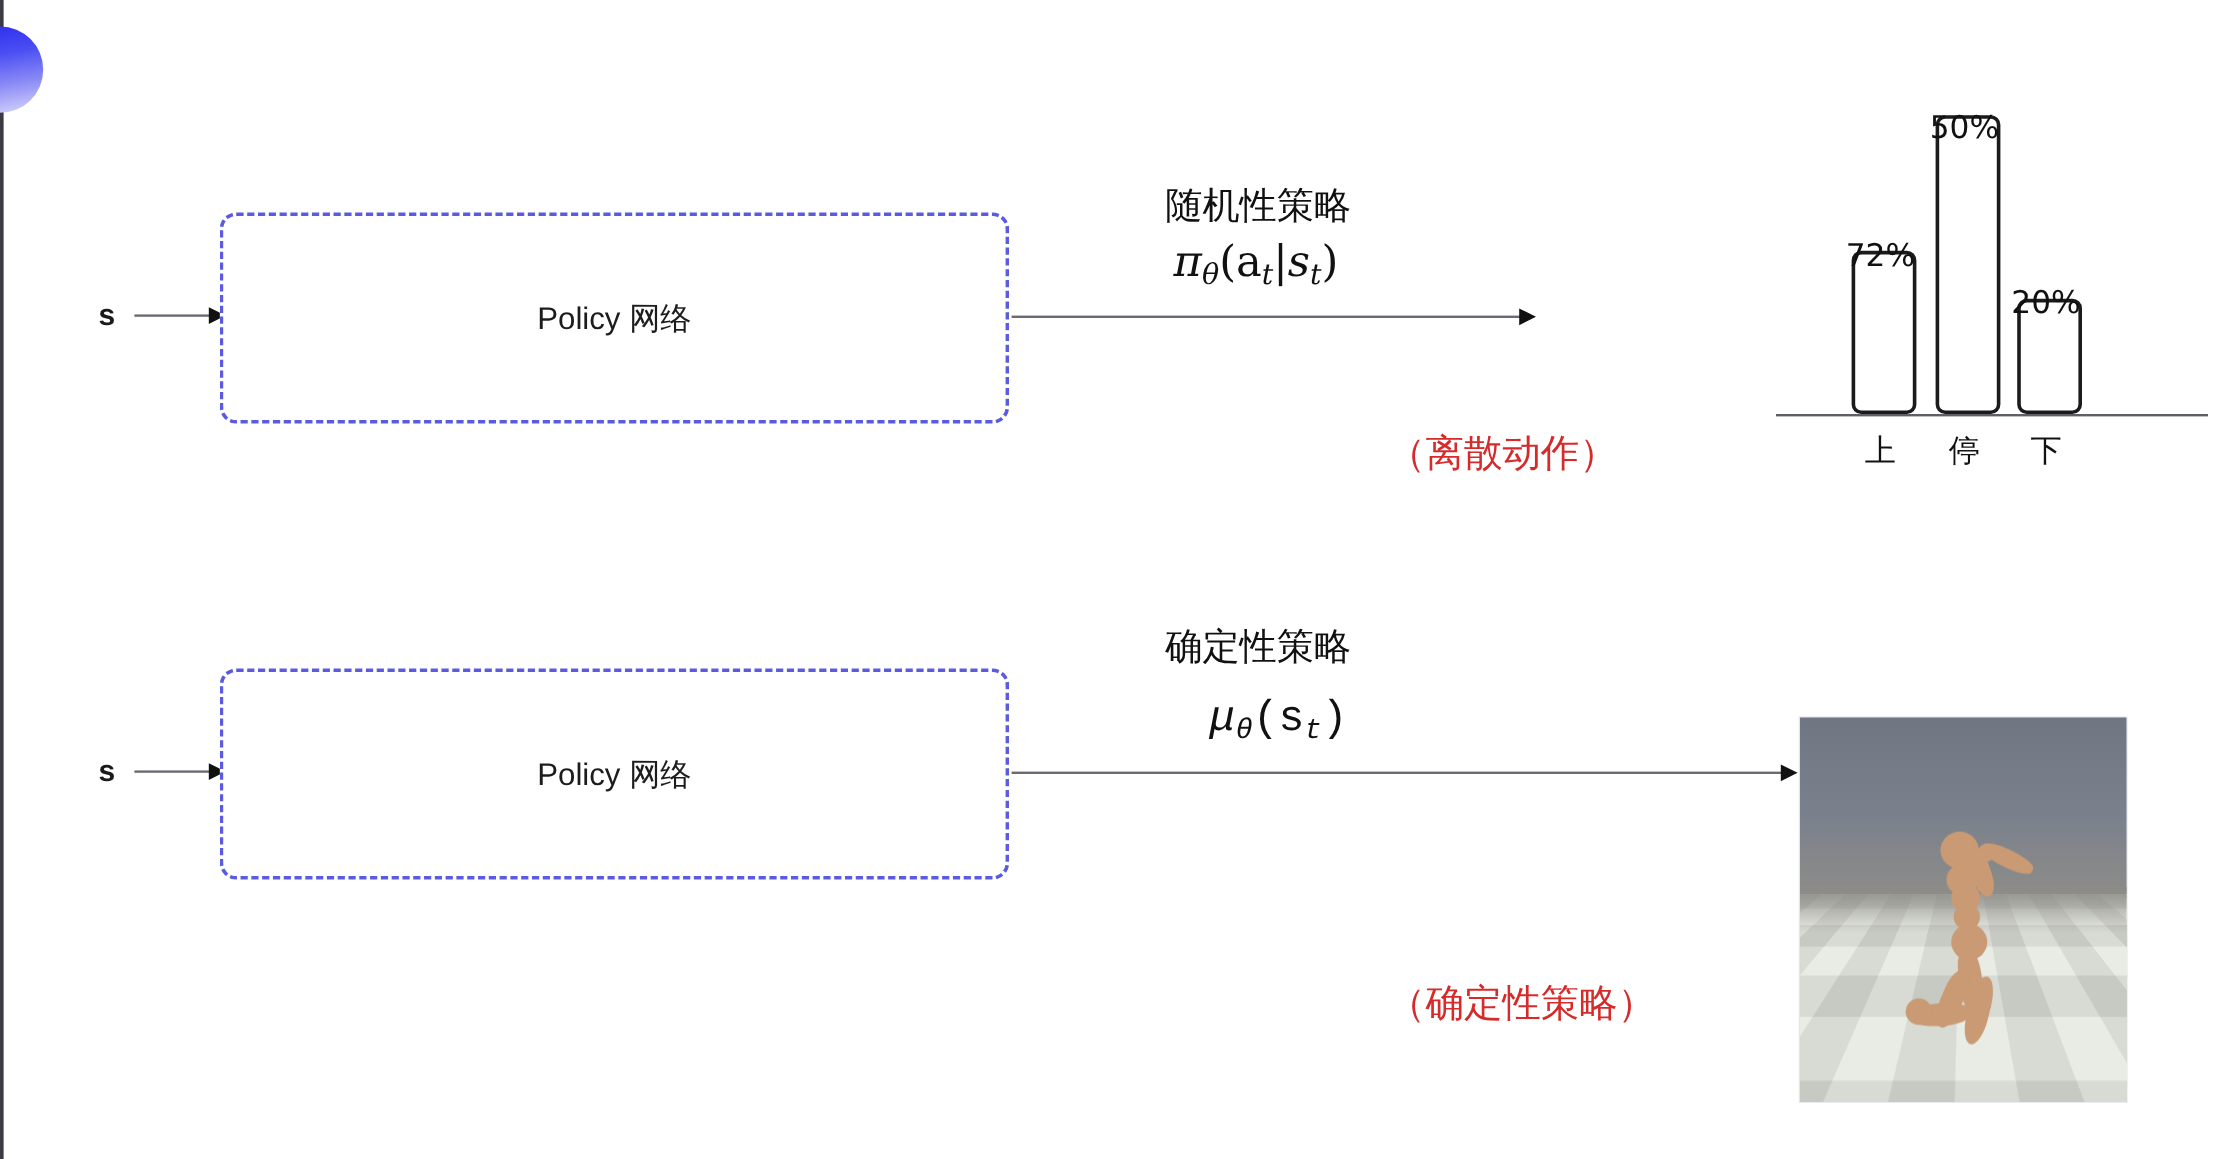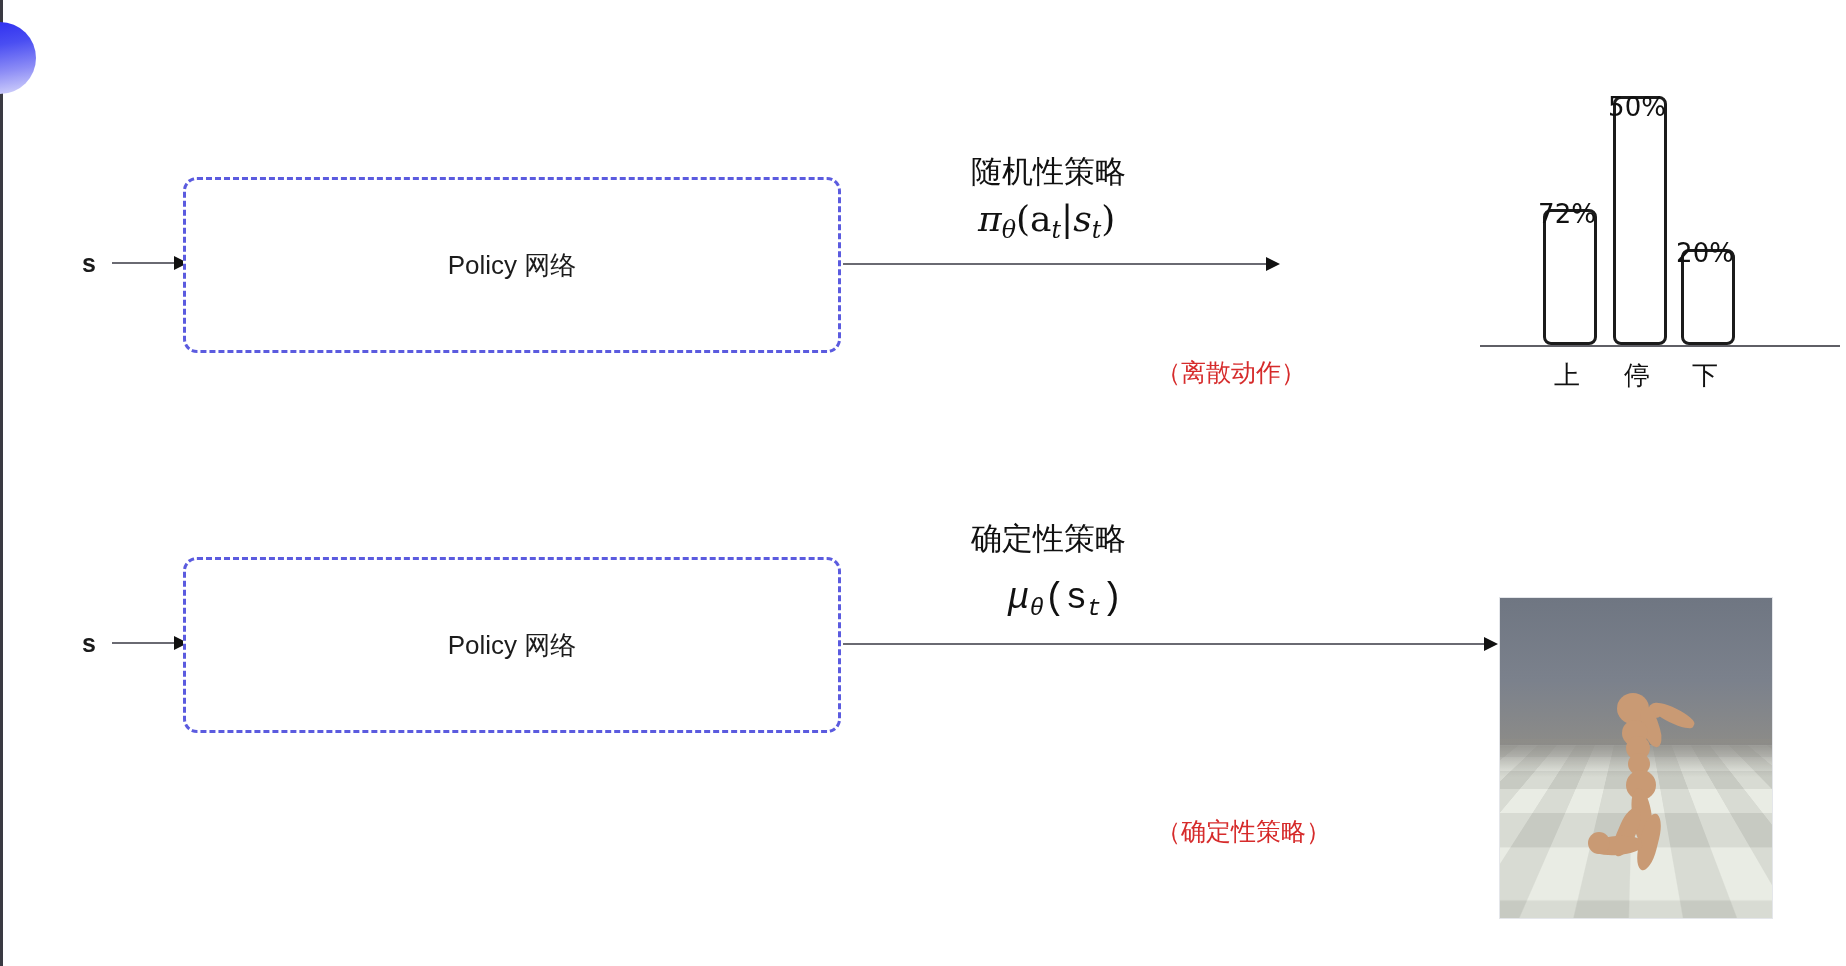"（离散动作）" .action-note { font-size: 25px -> 32px }
